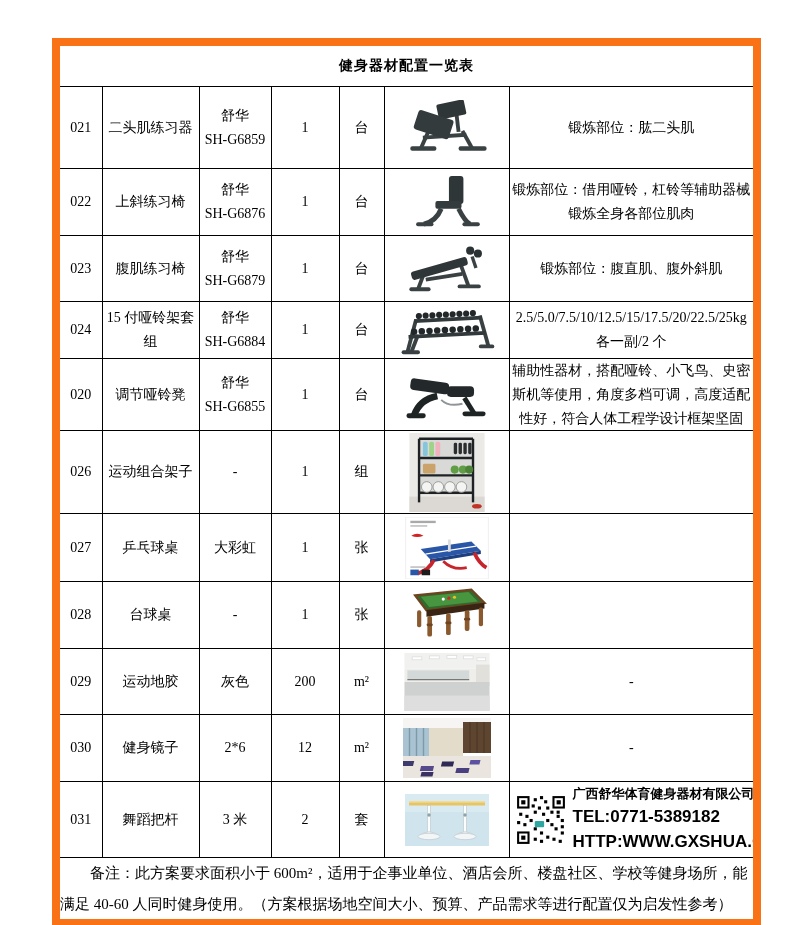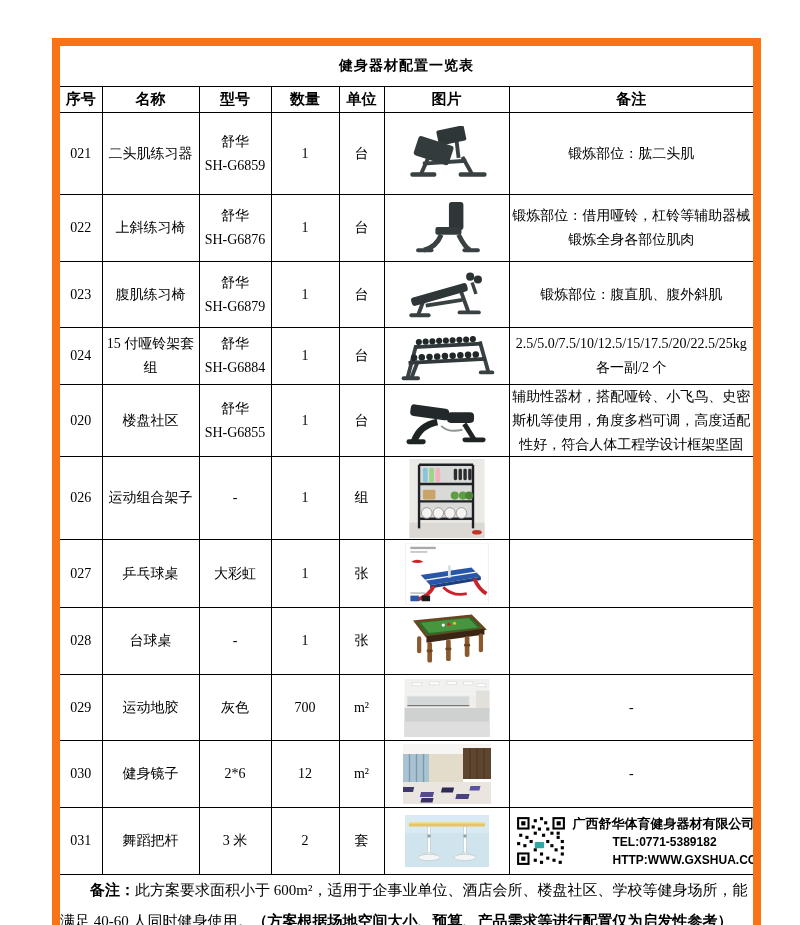"序号" tr.head { html: <tr> <td>序号</td> <td>名称</td> <td>型号</td> <td>数量</td> <td>单位</td> <td>图片</td> <td>备注</td> </tr> -> none }
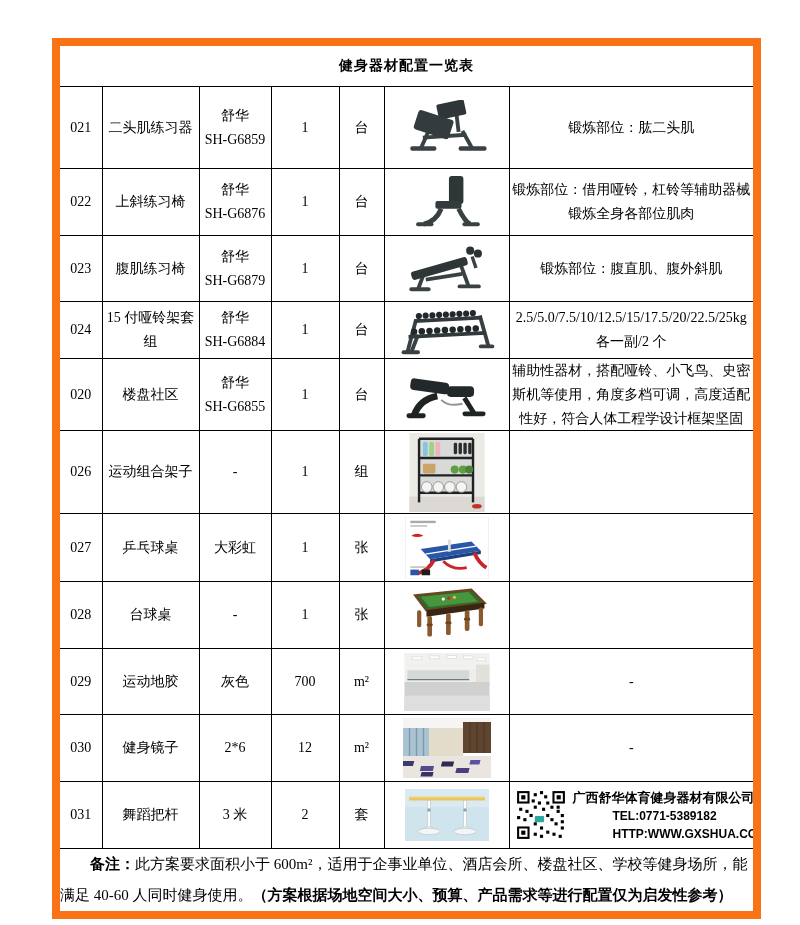"楼盘社区" td.name-cell { text: 楼盘社区 -> 调节哑铃凳 }
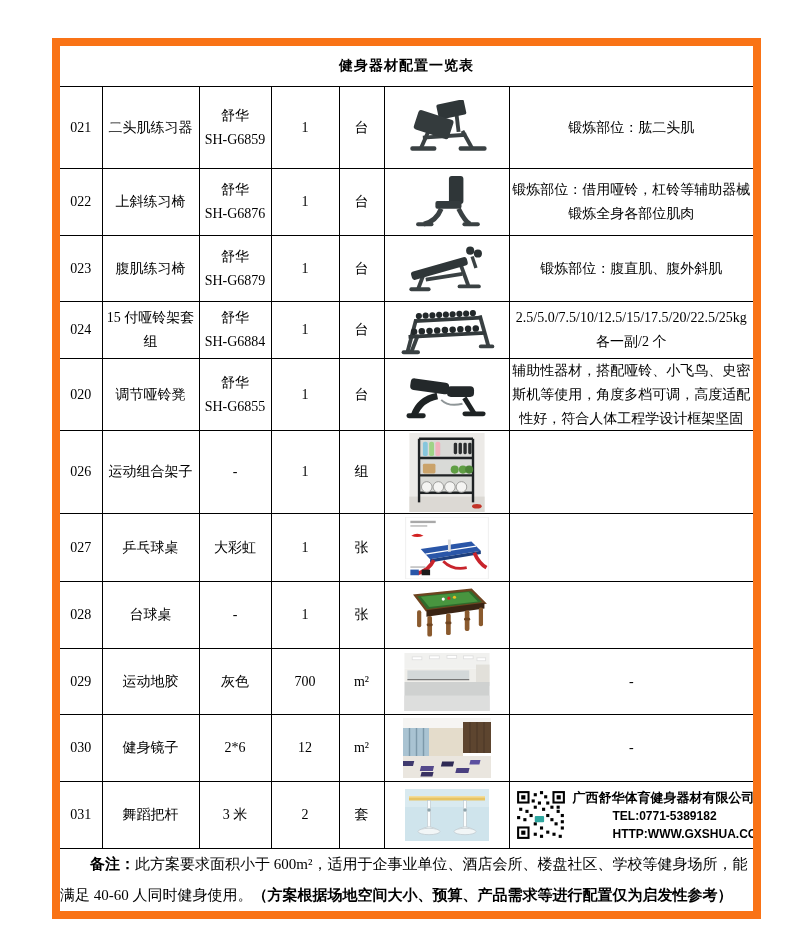"700" td.qty-cell { text: 700 -> 200 }
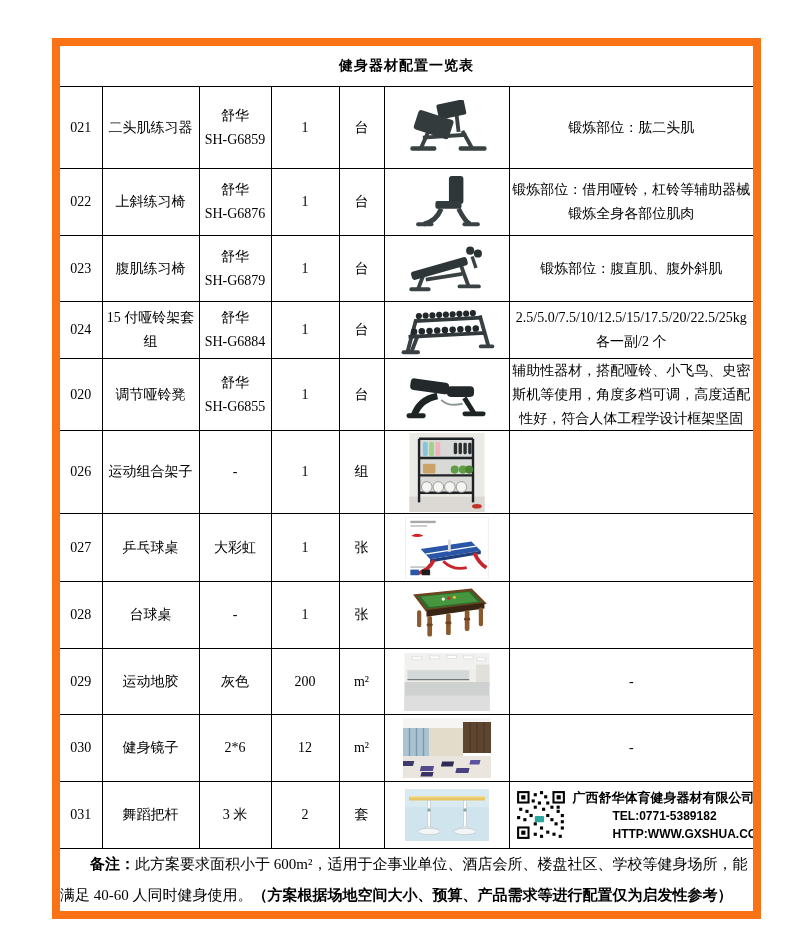"TEL:0771-5389182" .company-lines .ctel,.company-lines .curl { font-size: 12px -> 17px; margin-left: 40px -> none }
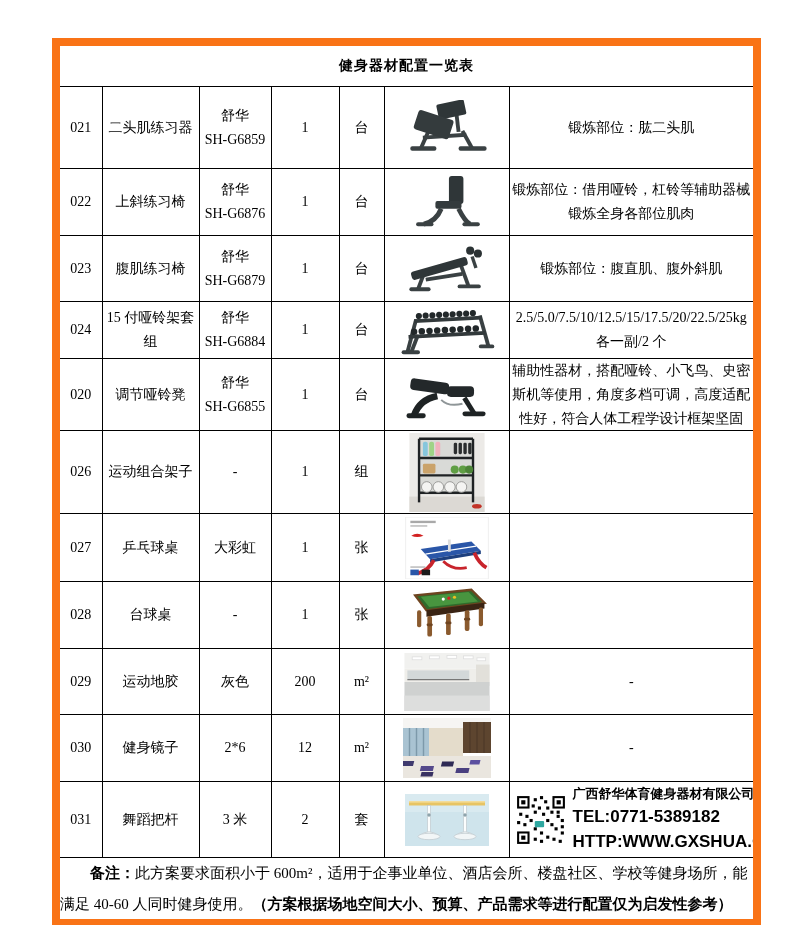"备注：" .b { font-weight: bold -> normal }
